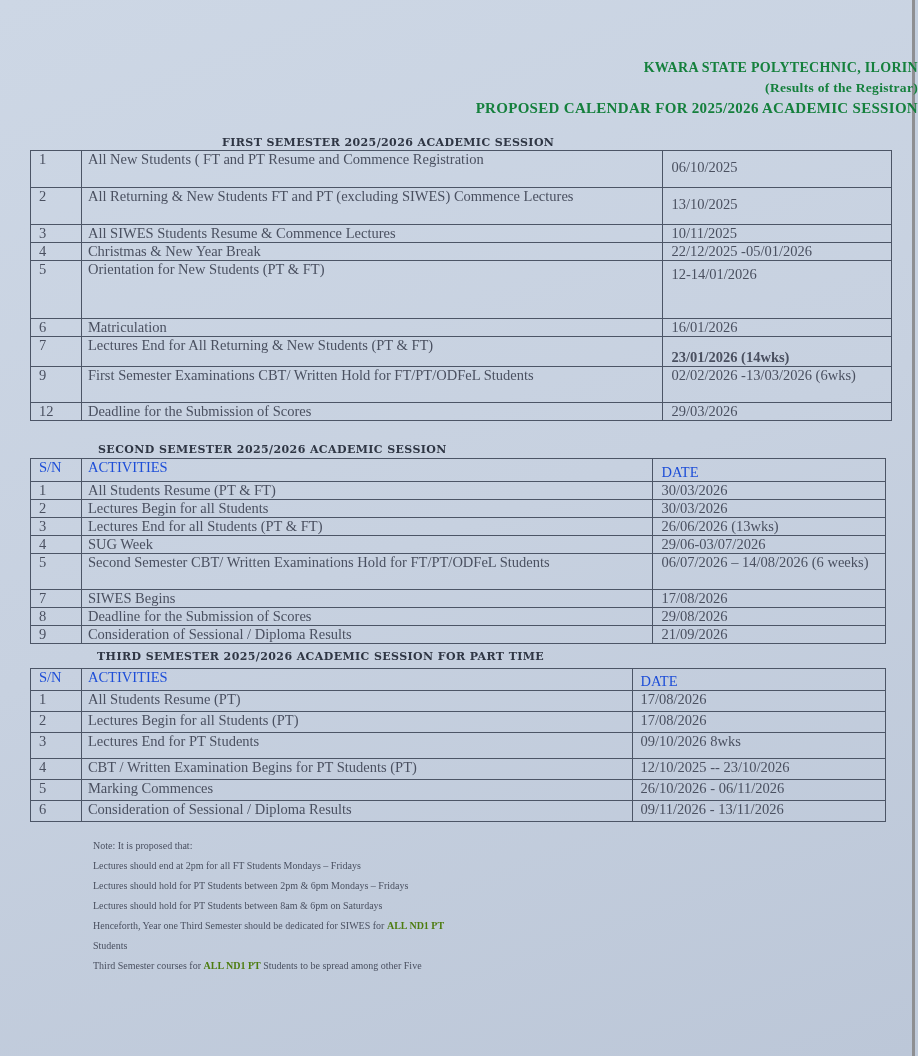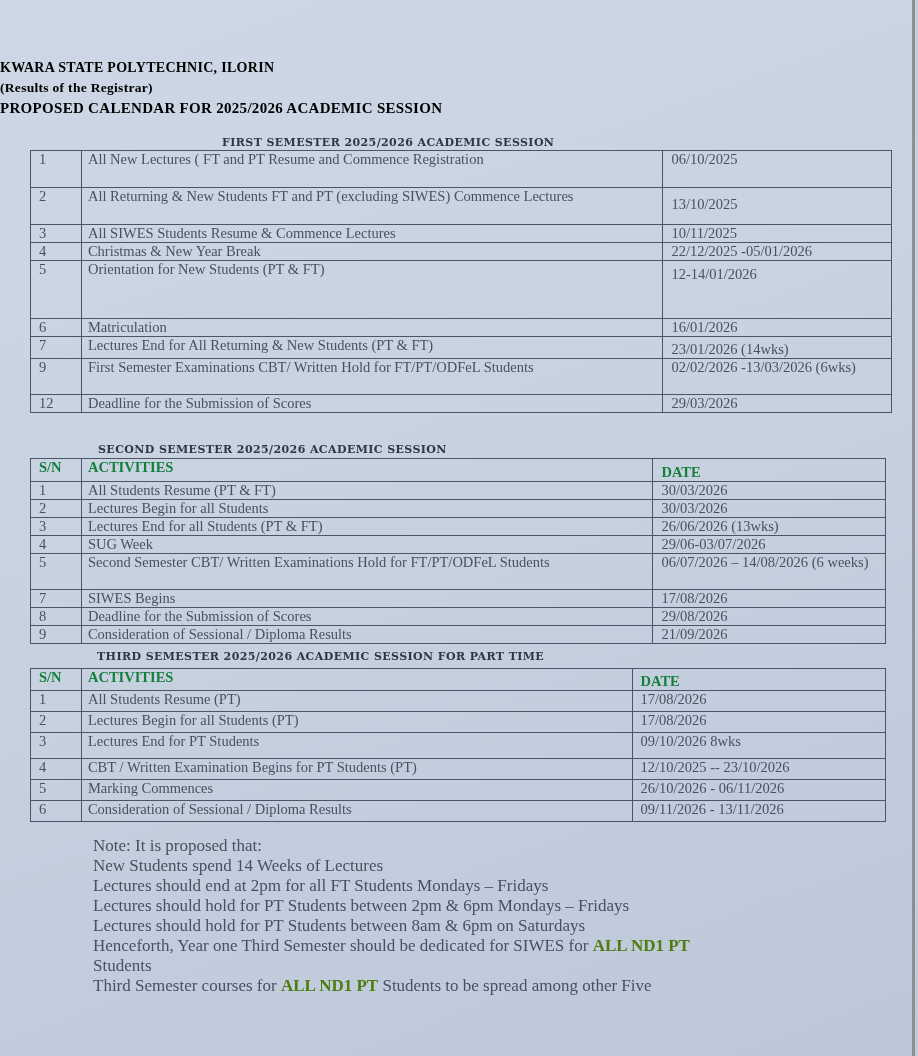"KWARA STATE POLYTECHNIC, ILORIN" .header { color: #000000 -> #15803d; text-align: left -> right }
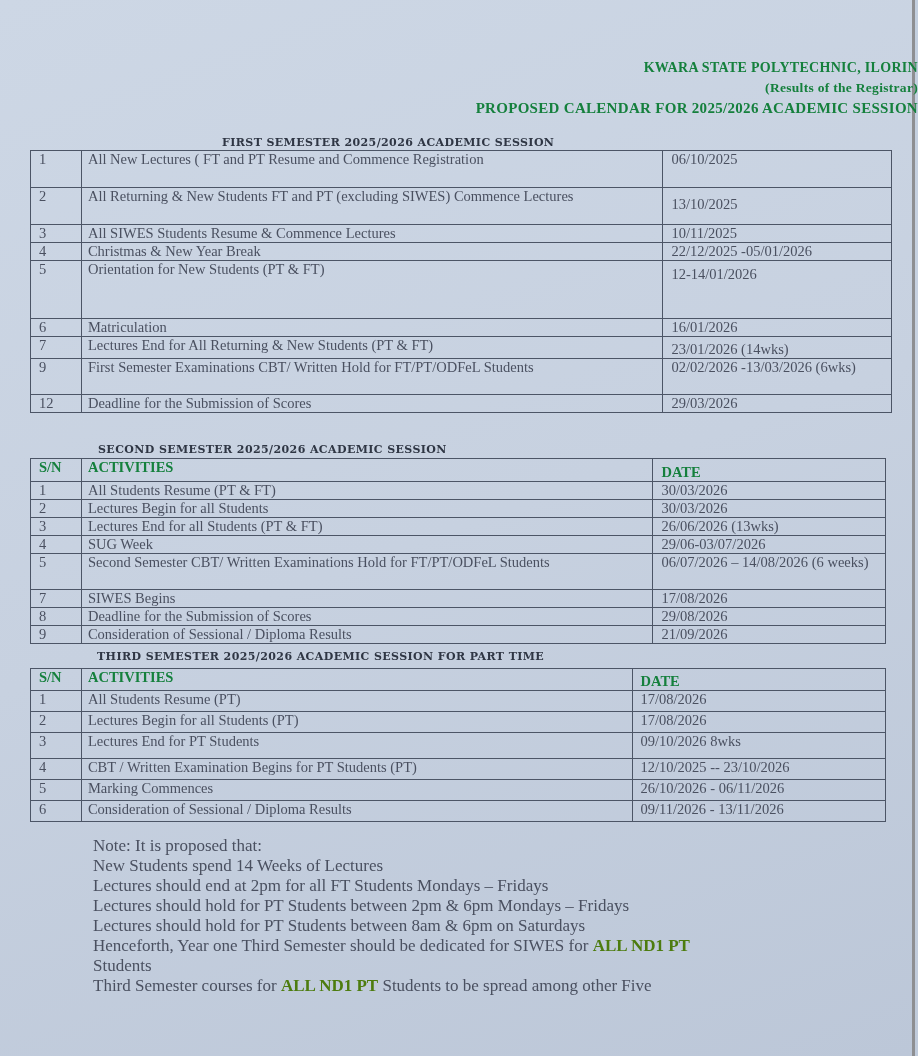"All New Lectures ( FT" td { text: Lectures -> Students }
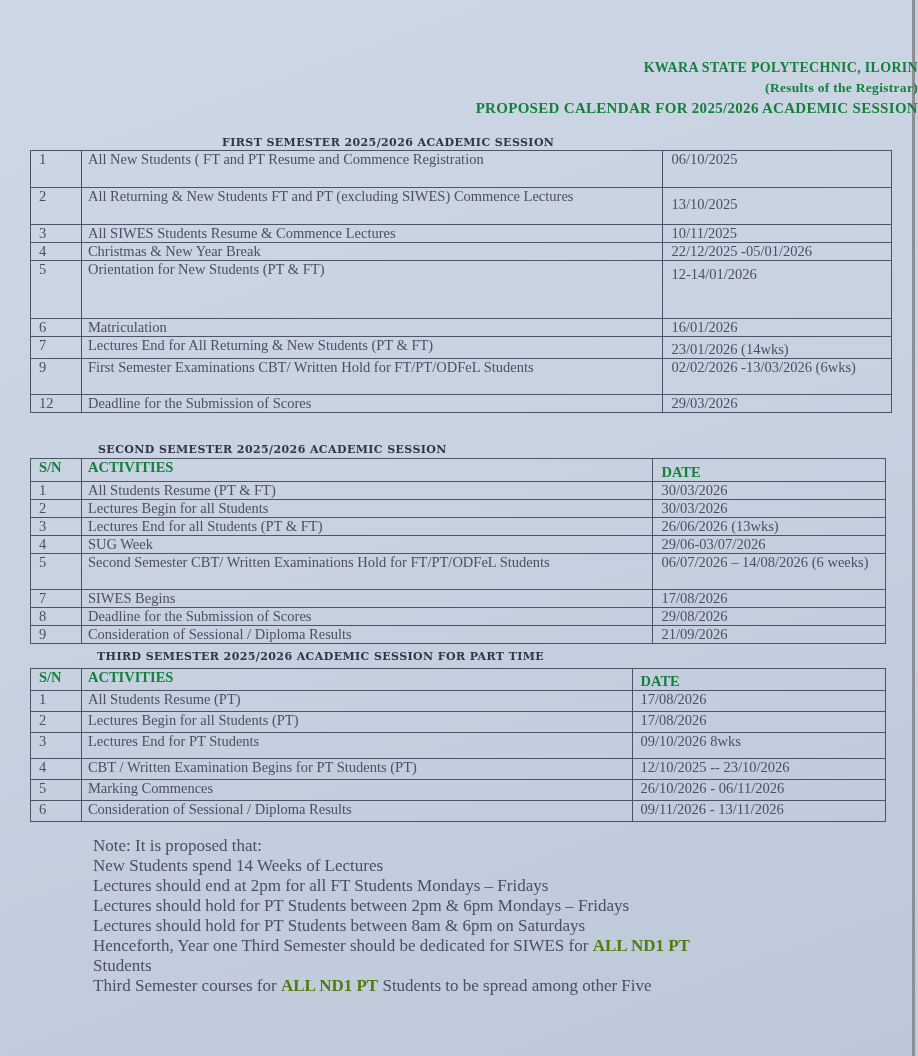"06/10/2025" td.date { padding-top: none -> 8px }
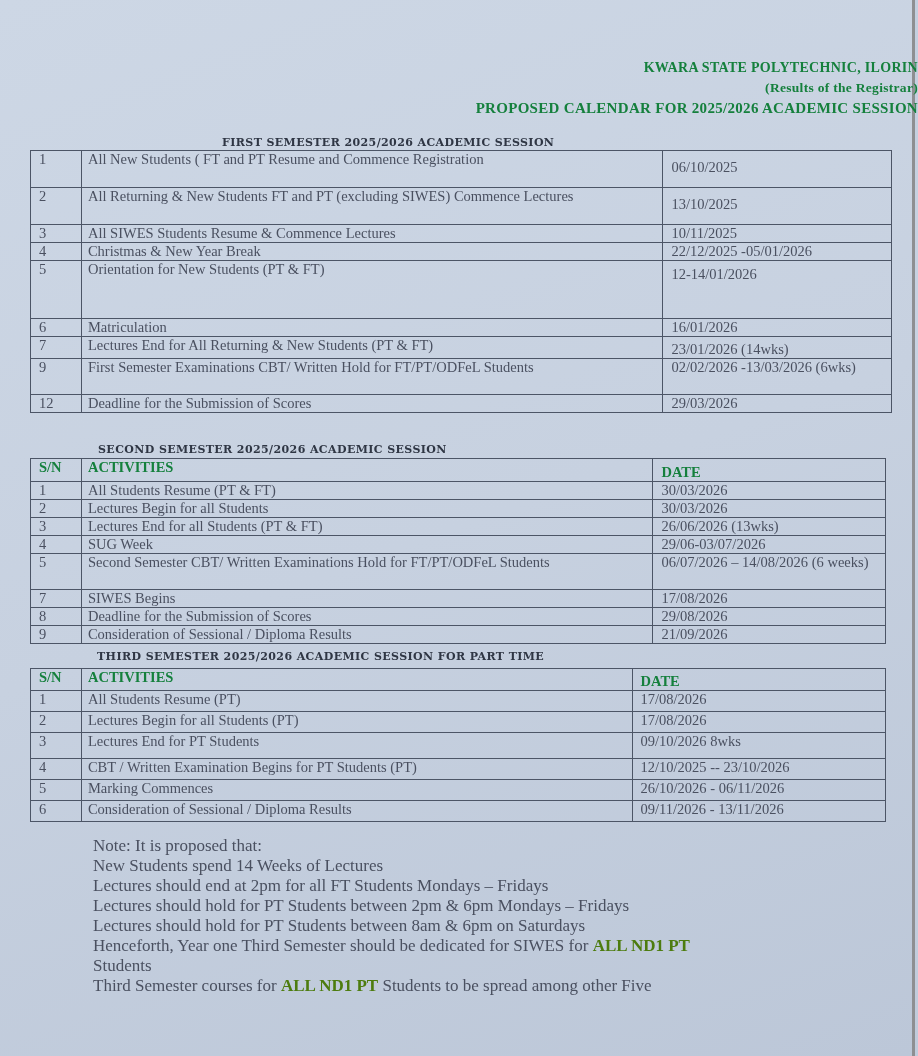"23/01/2026 (14wks)" td.date { font-weight: none -> bold; padding-top: 4px -> 12px }
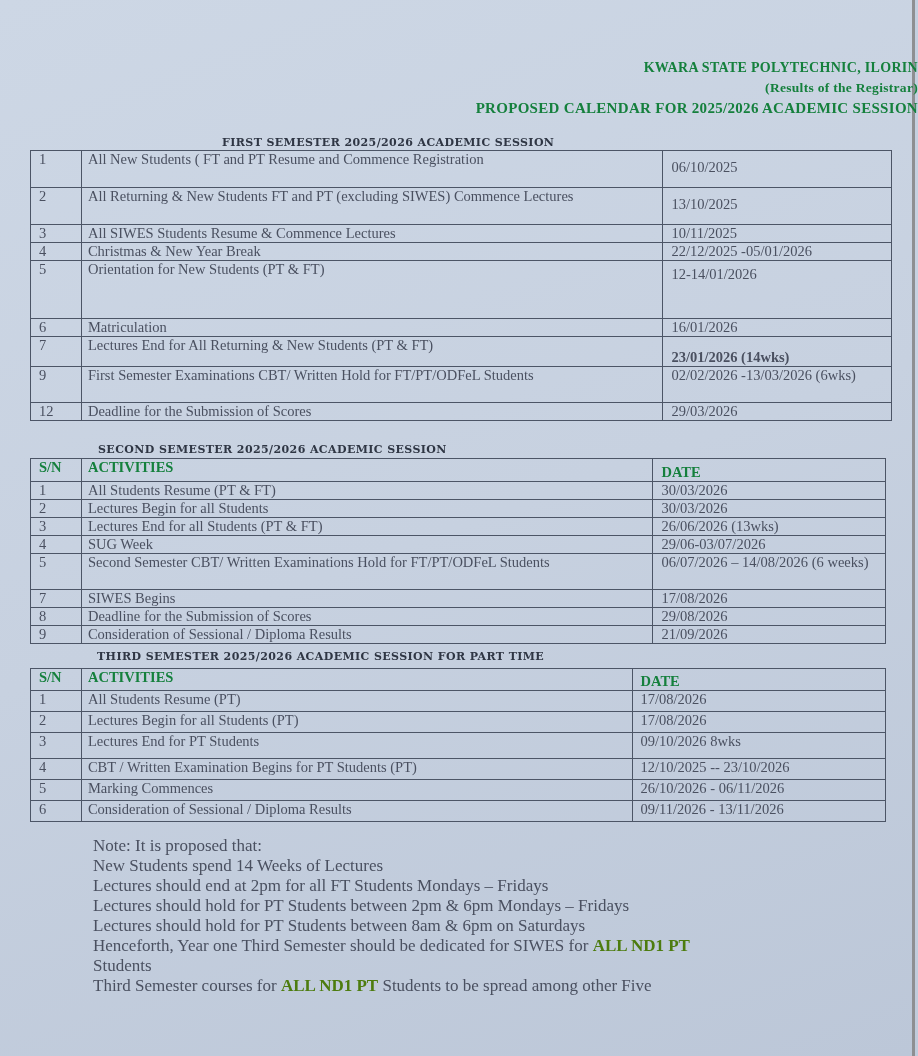"S/N" .hdr td { color: #15803d -> #1d4ed8; font-weight: bold -> normal }
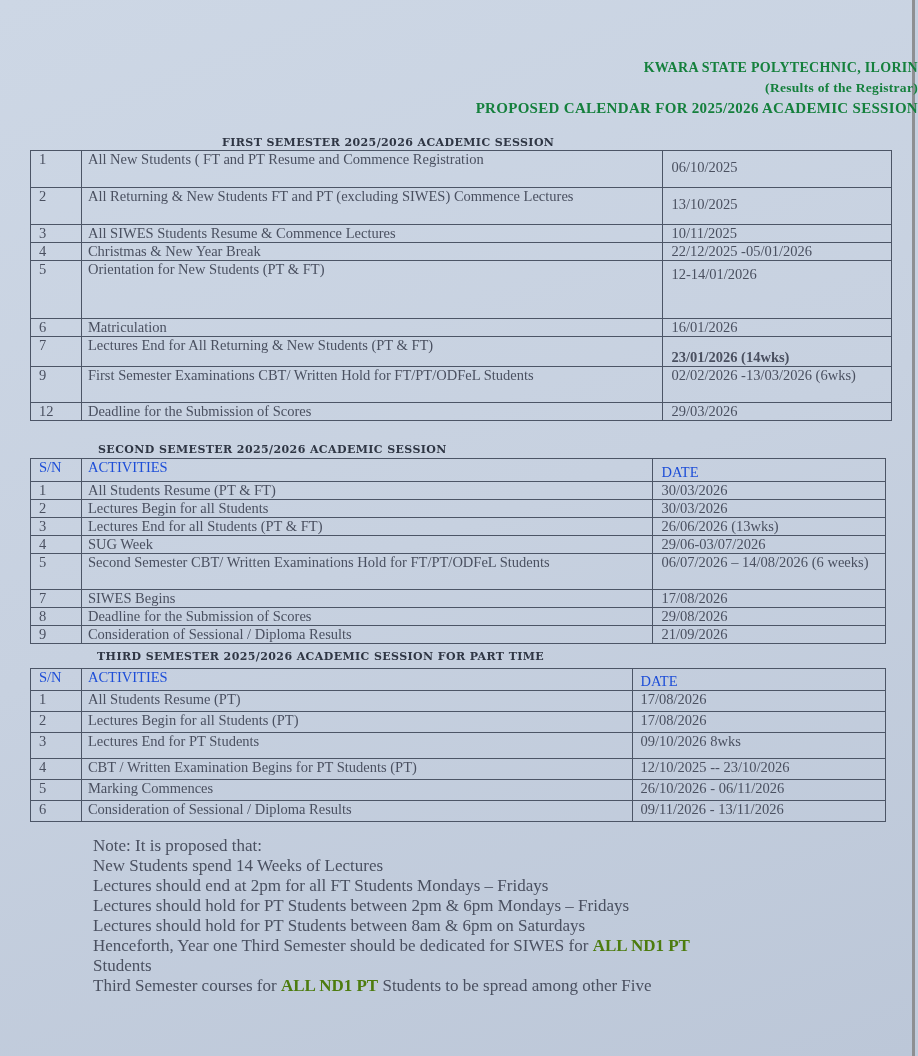"Note: It is proposed that:" .notes { font-size: 17px -> 10px }
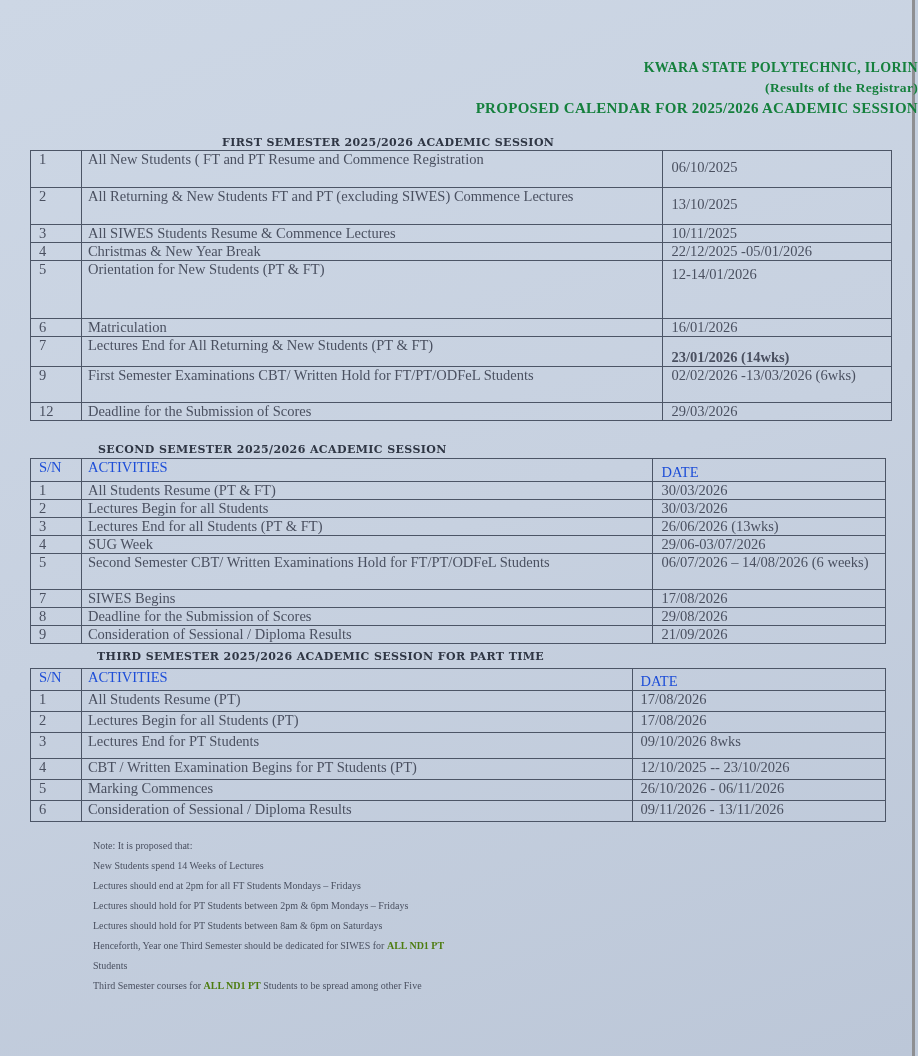"New Students spend 14 Weeks" div { html: <div>New Students spend 14 Weeks of Lectures</div> -> none }
